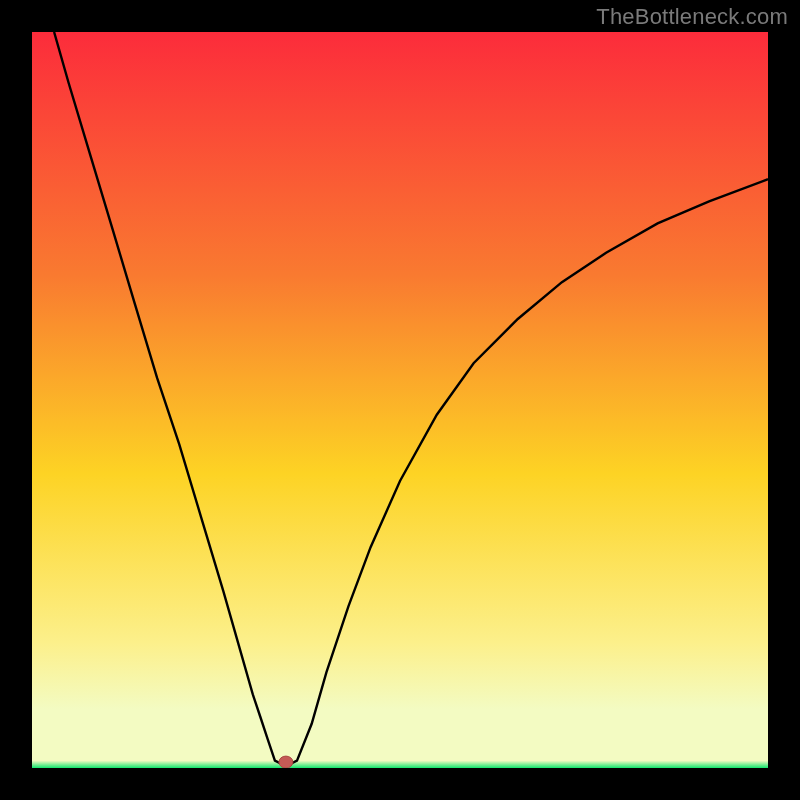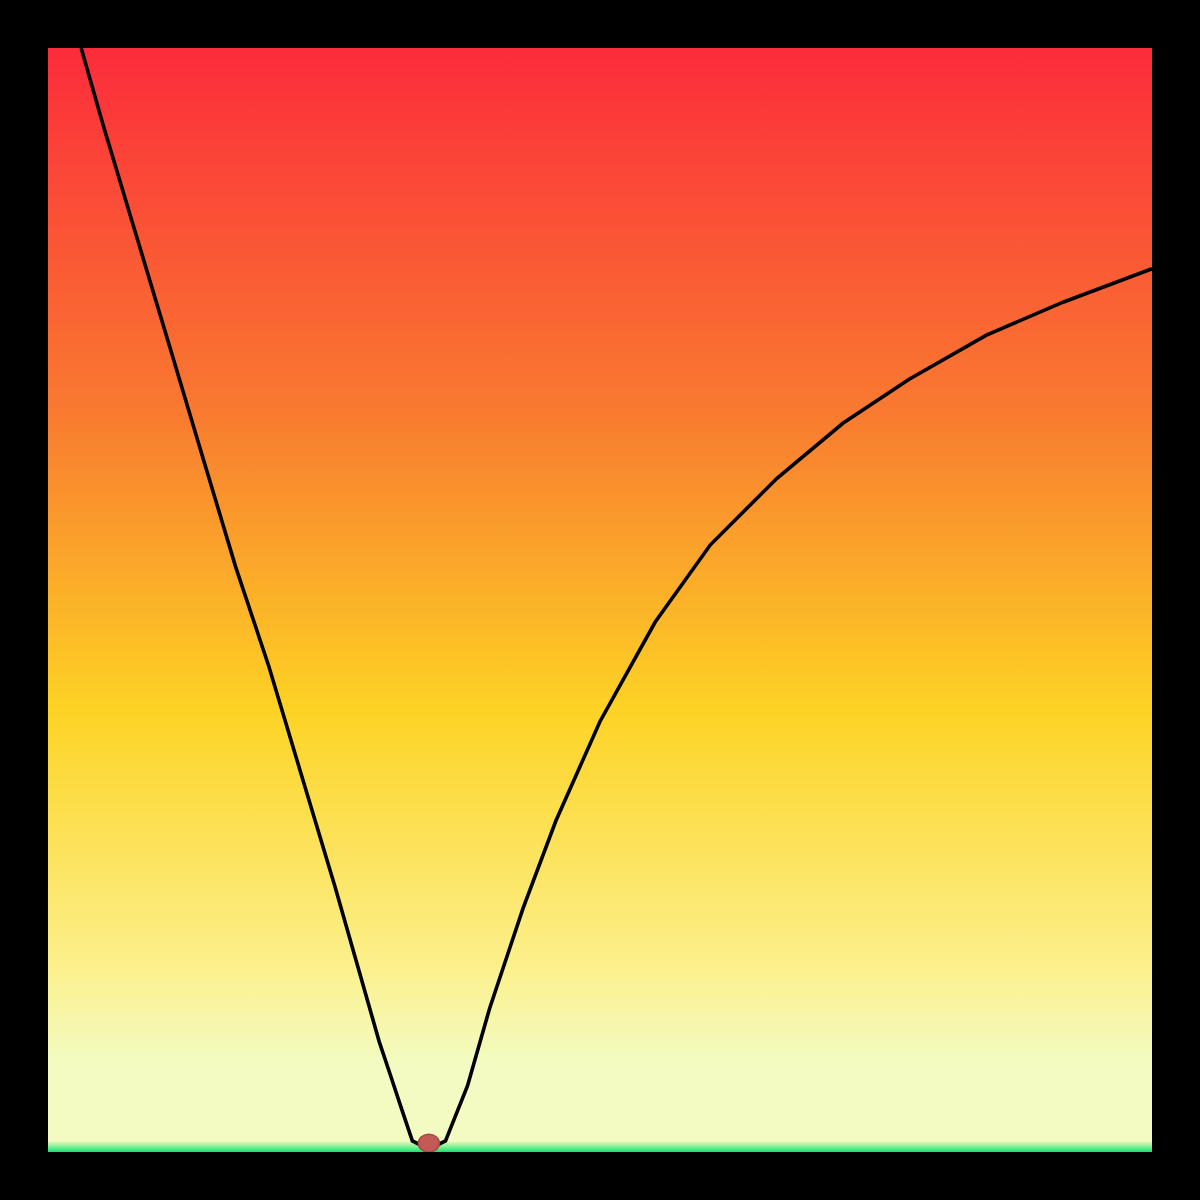"TheBottleneck.com" div.watermark { html: none -> <div>TheBottleneck.com</div> }
